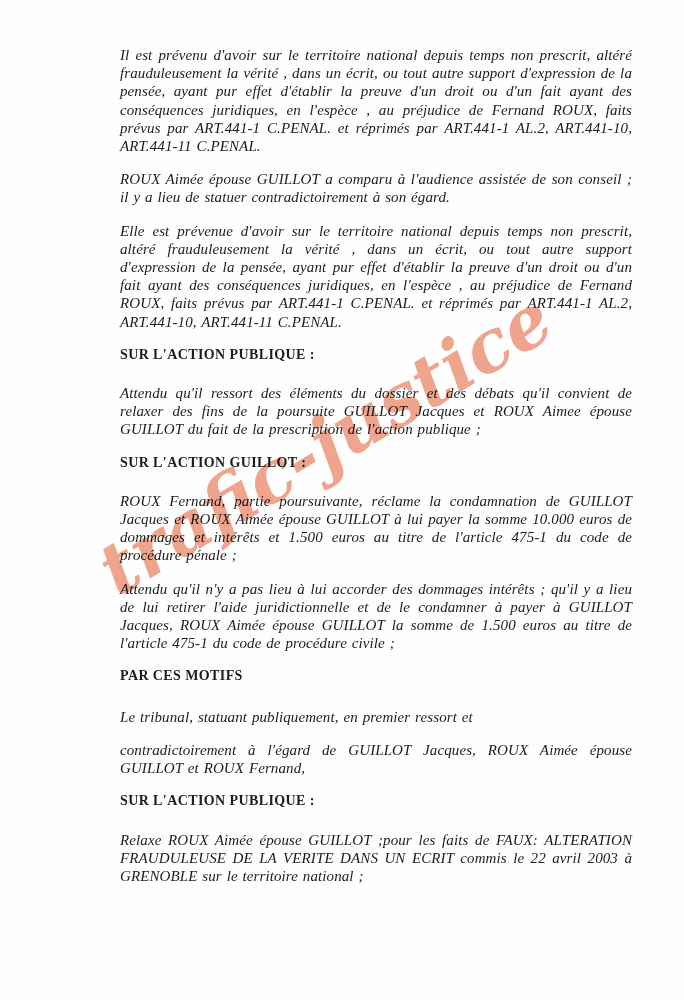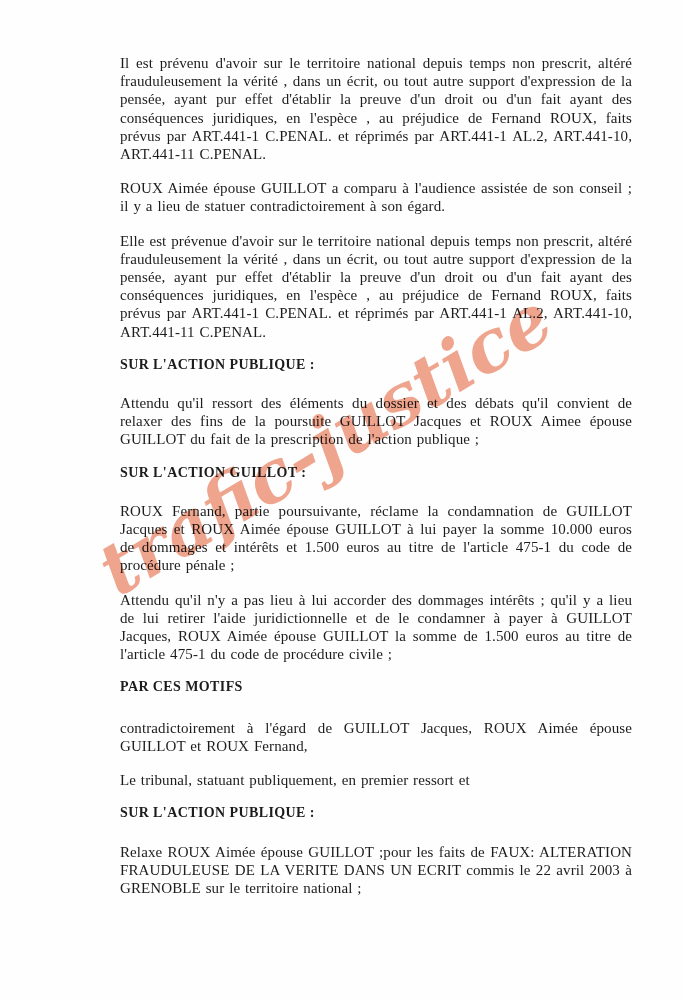"Il est prévenu d'avoir sur" .para { font-style: none -> italic; margin: 16px 0 15px 0 -> 8px 0 15px 0 }
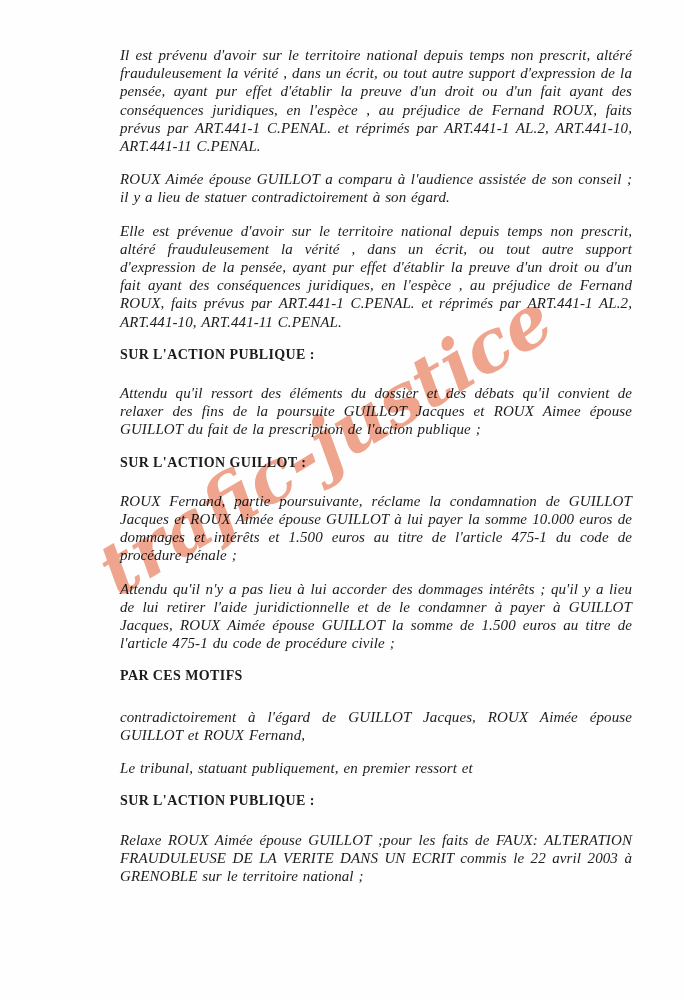"contradictoirement à l'égard de GUILLOT" p.para { order: before "Le tribunal, statuant publiquement, en" -> after "Le tribunal, statuant publiquement, en" }
